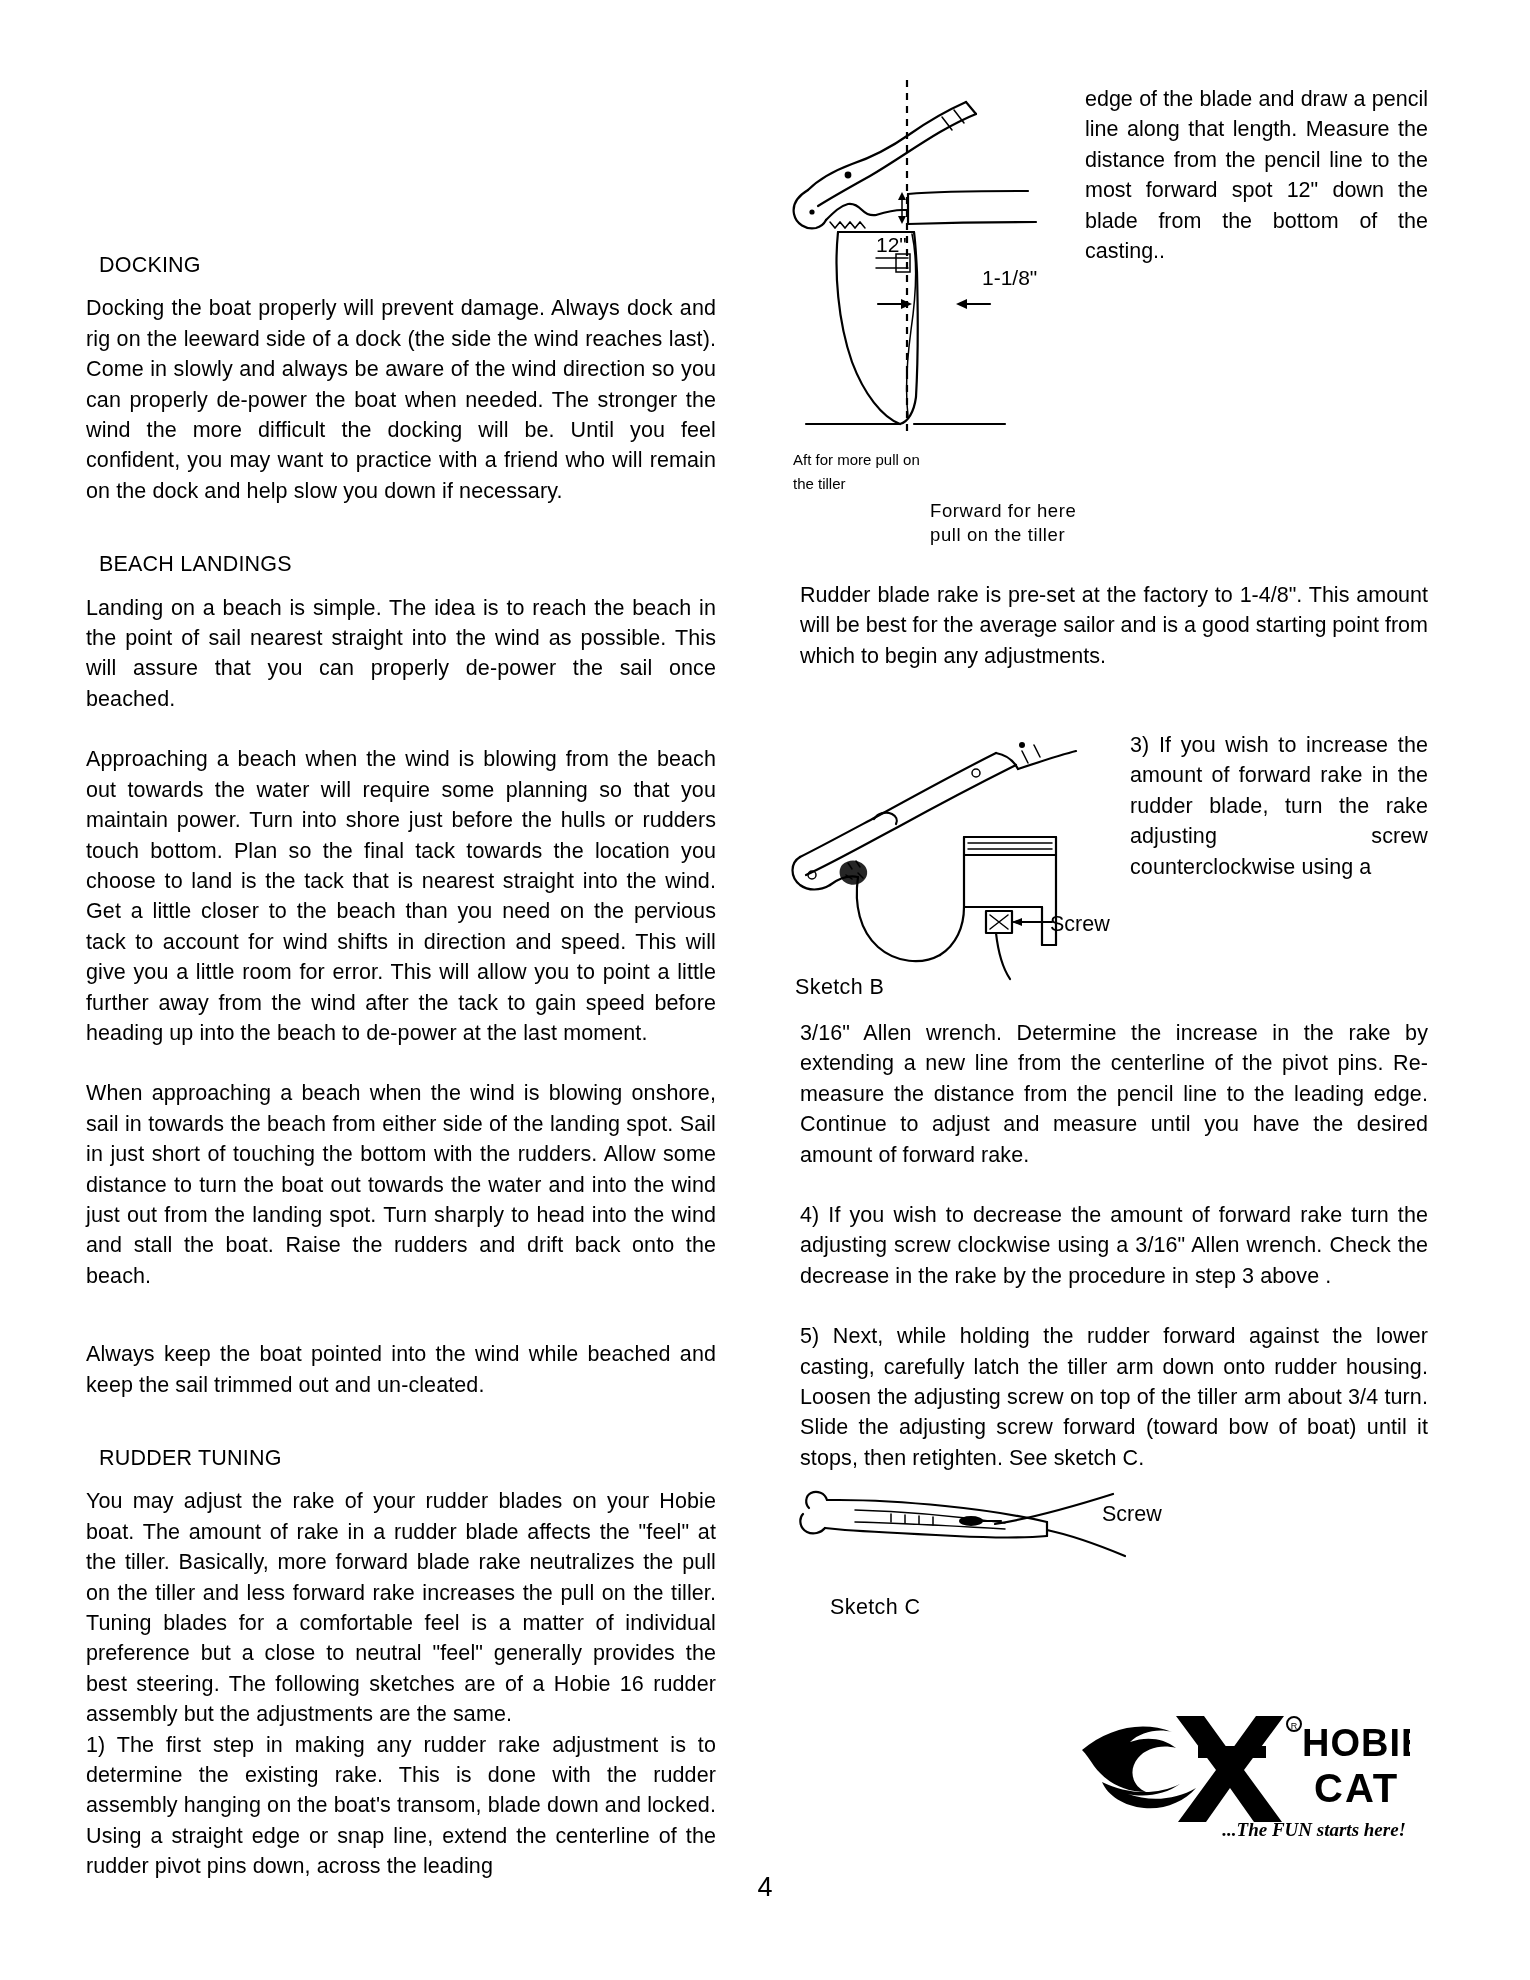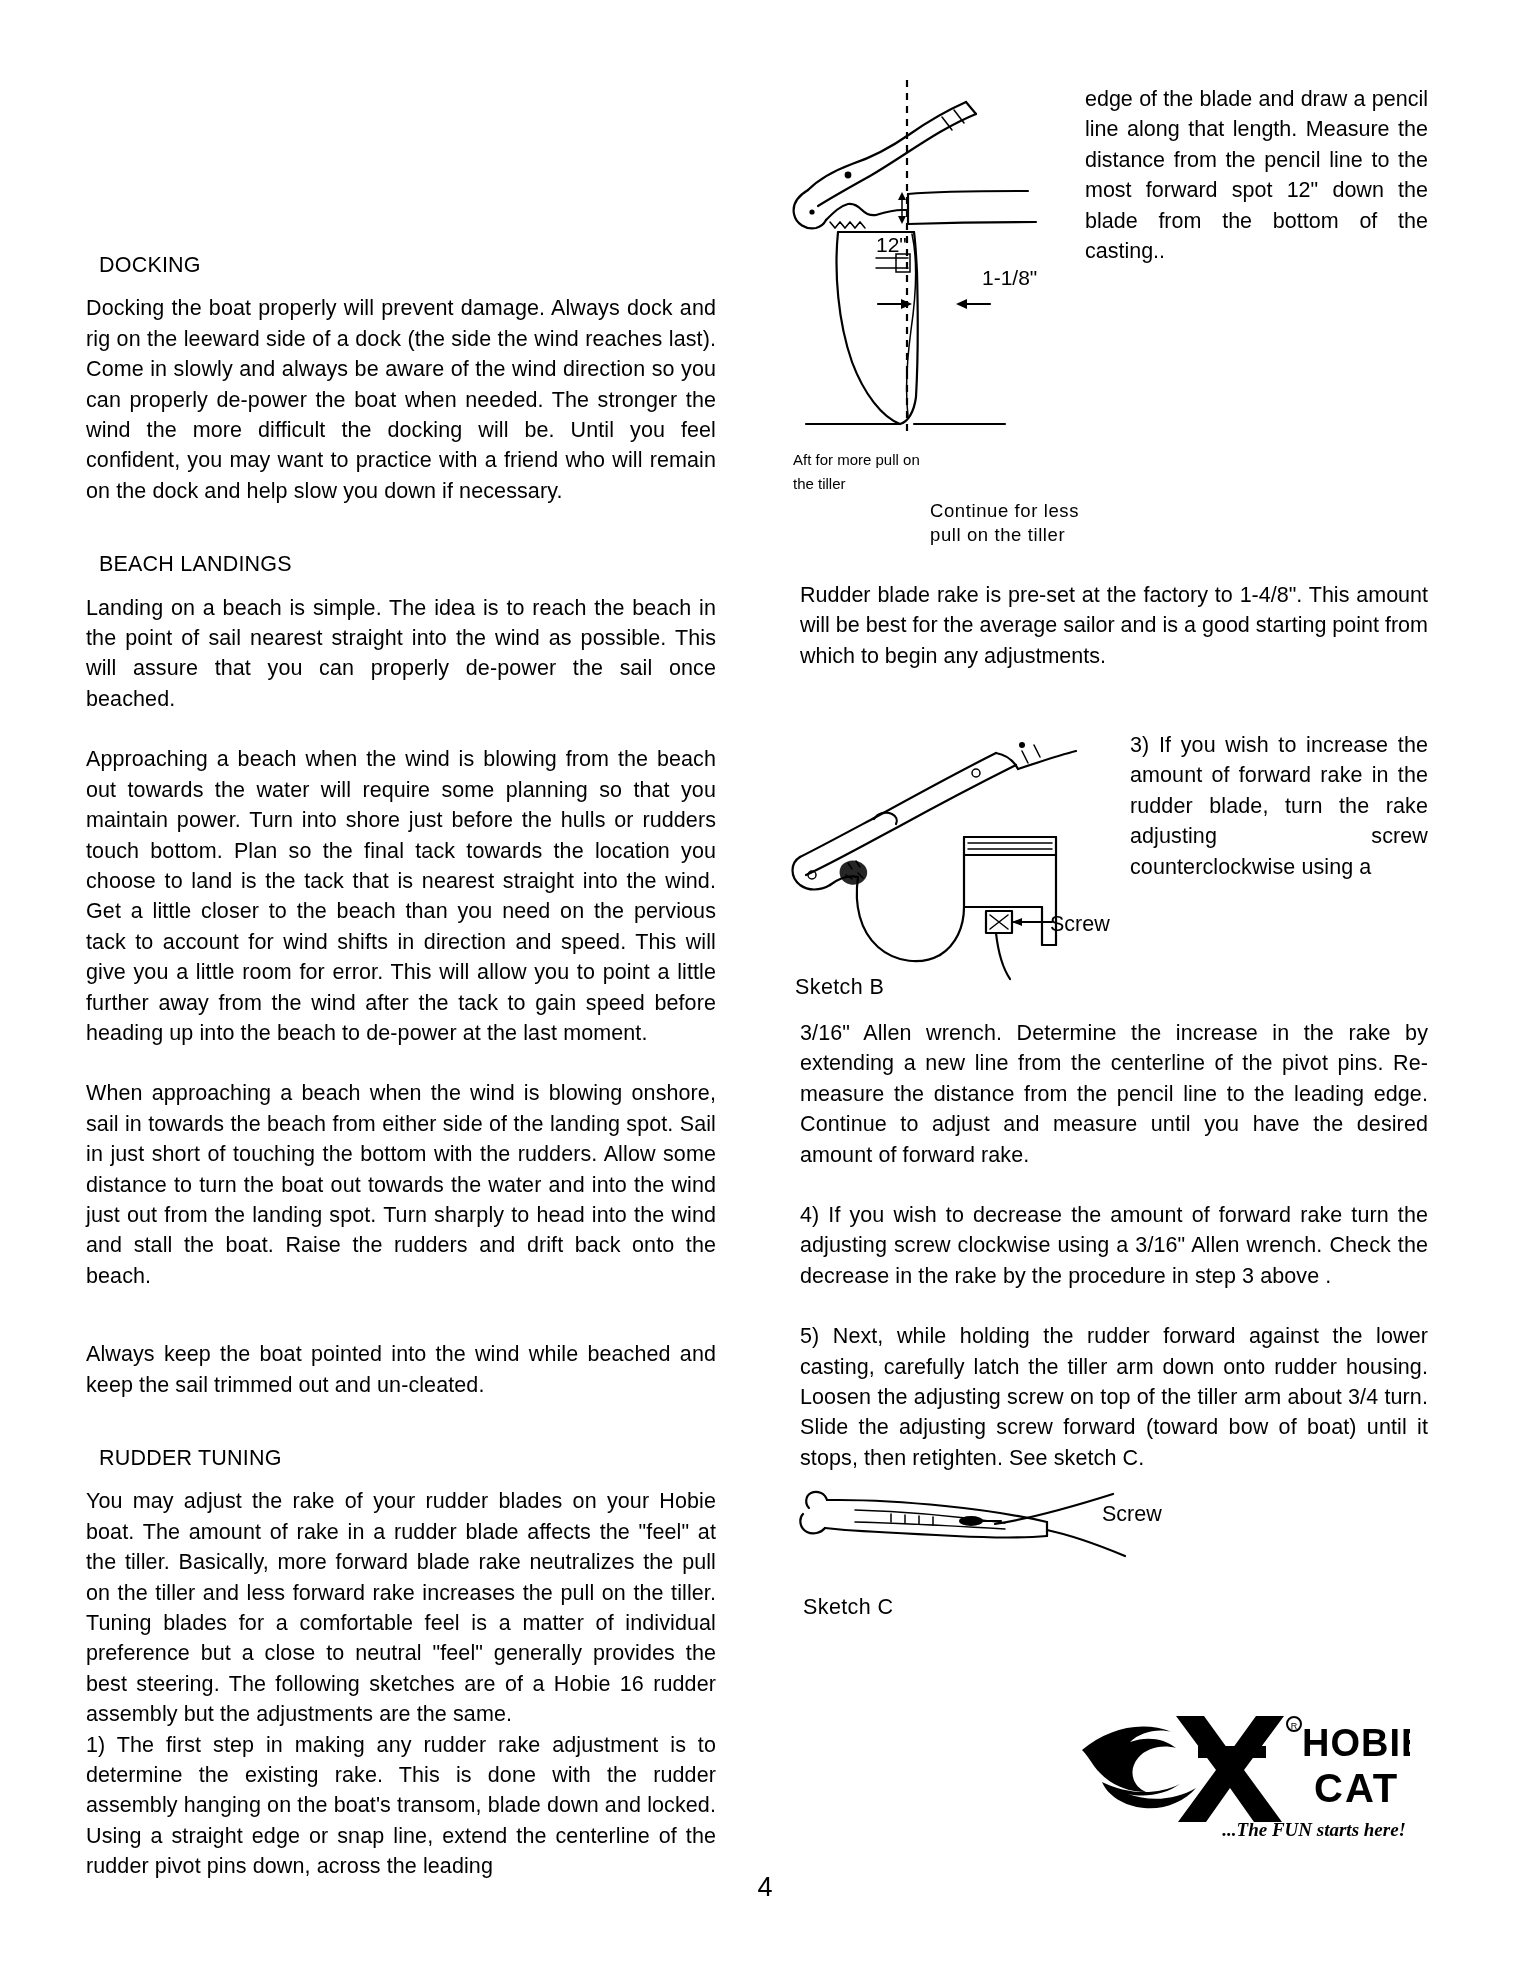"Continue for less" span { text: Continue  for  less -> Forward  for  here }
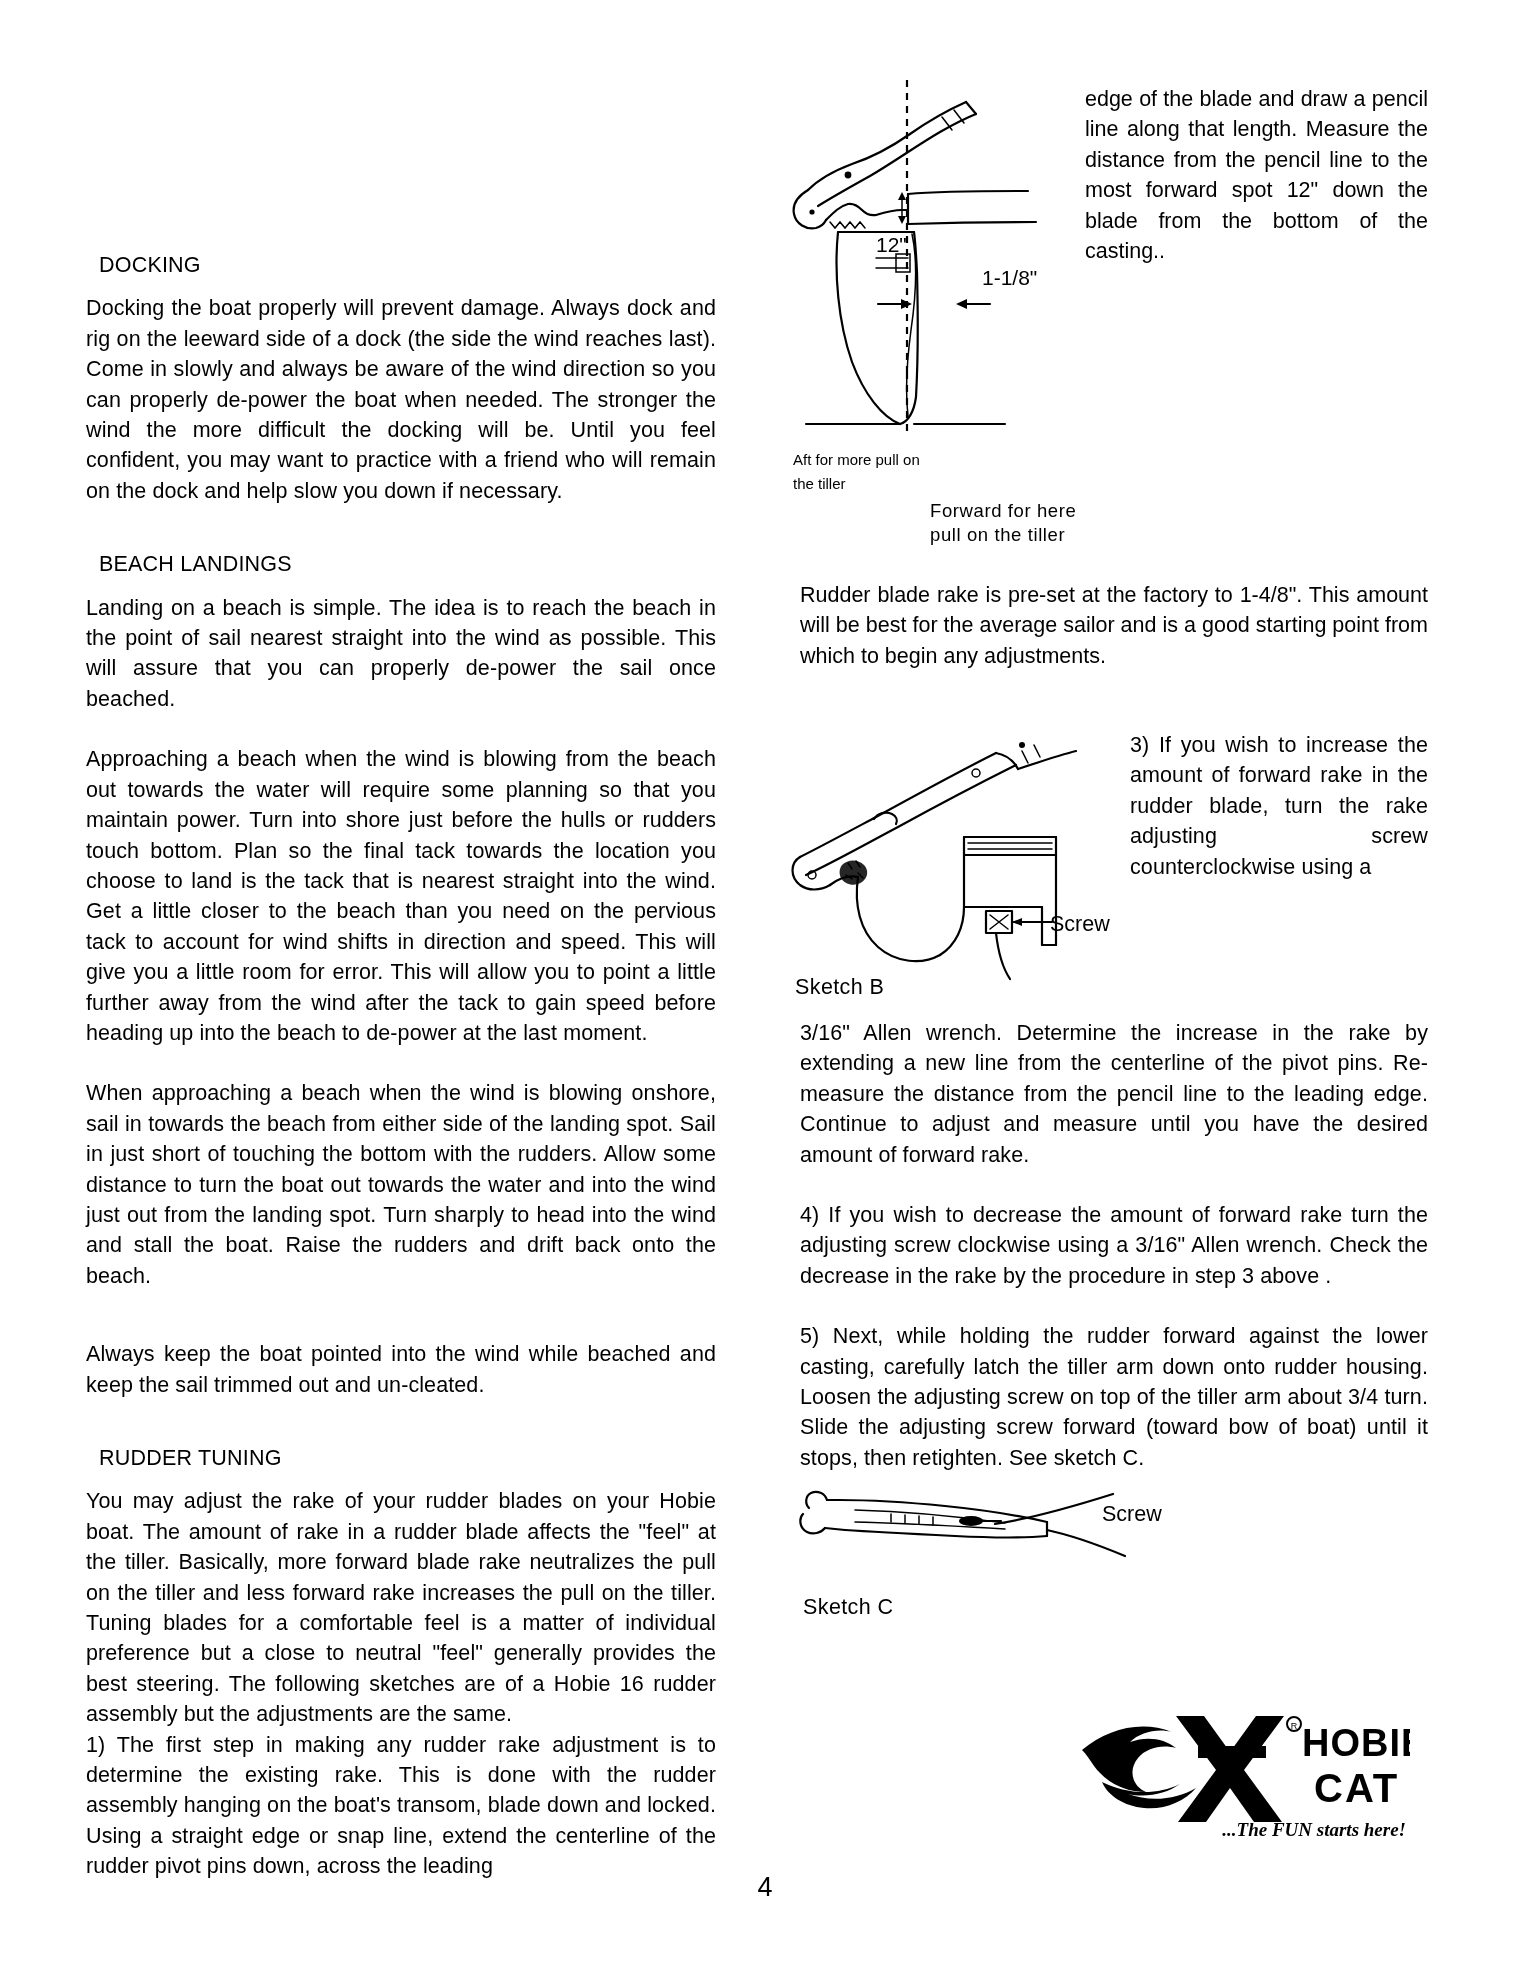"Sketch C" .sketchC-lbl { left: 803px -> 830px }
